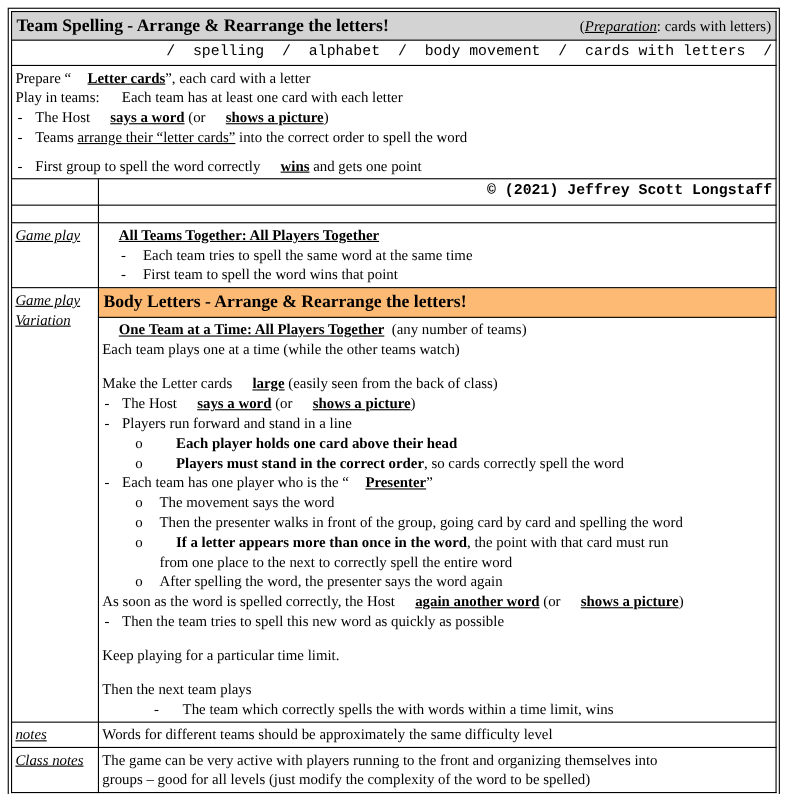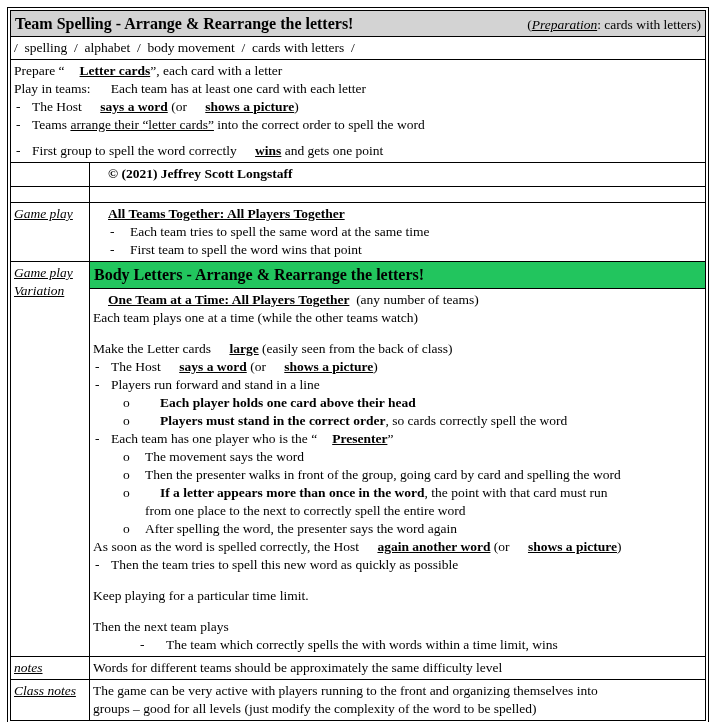"/ spelling / alphabet /" .ln.center { font-family: none -> Liberation Mono, monospace; text-align: left -> right }
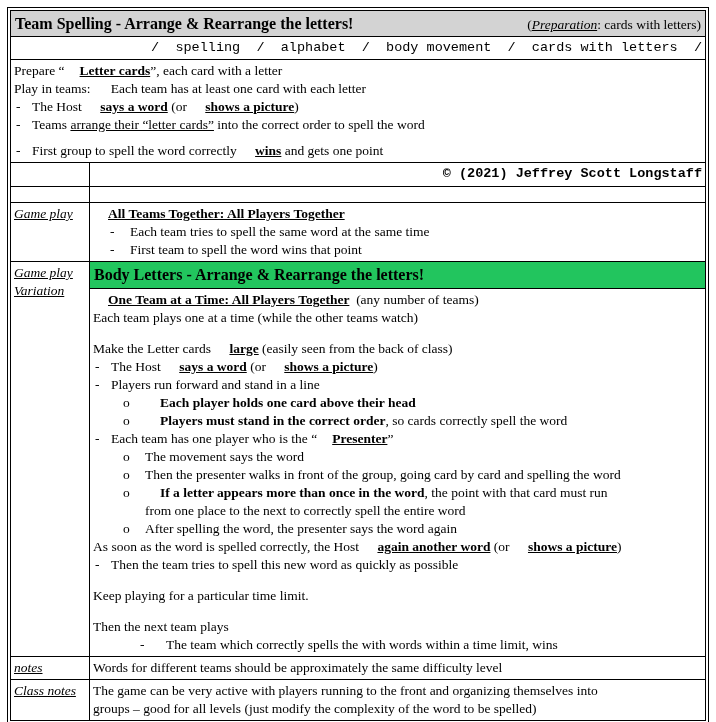"Body Letters - Arrange &" td.band { background: #22c55e -> #fdba74 }
